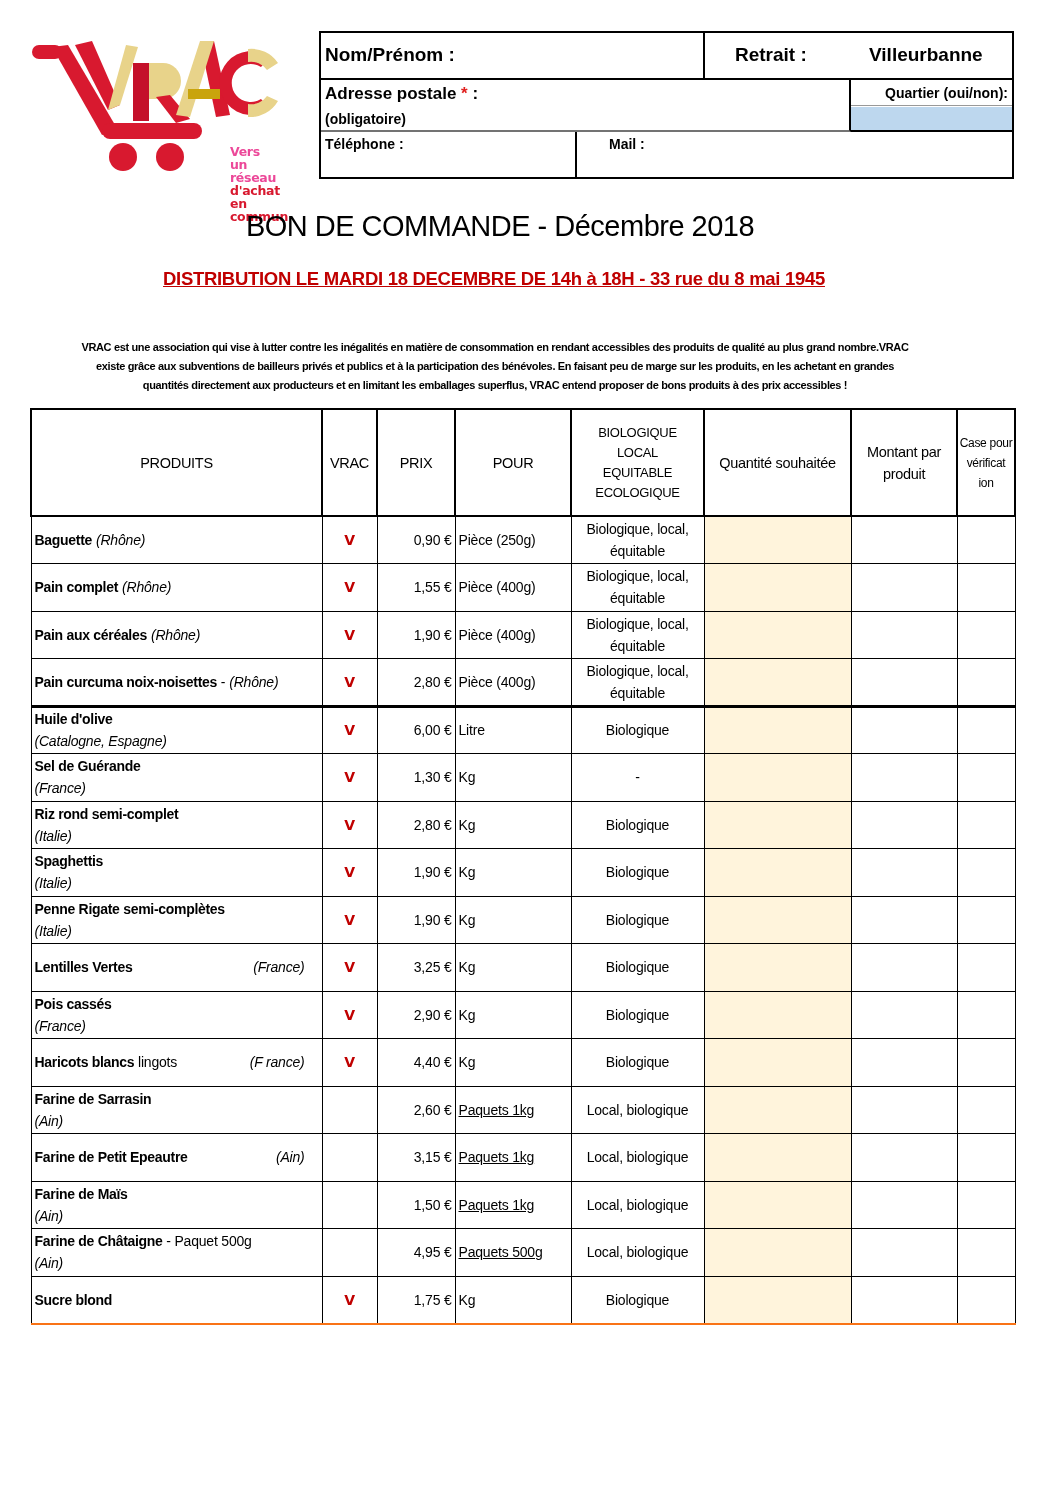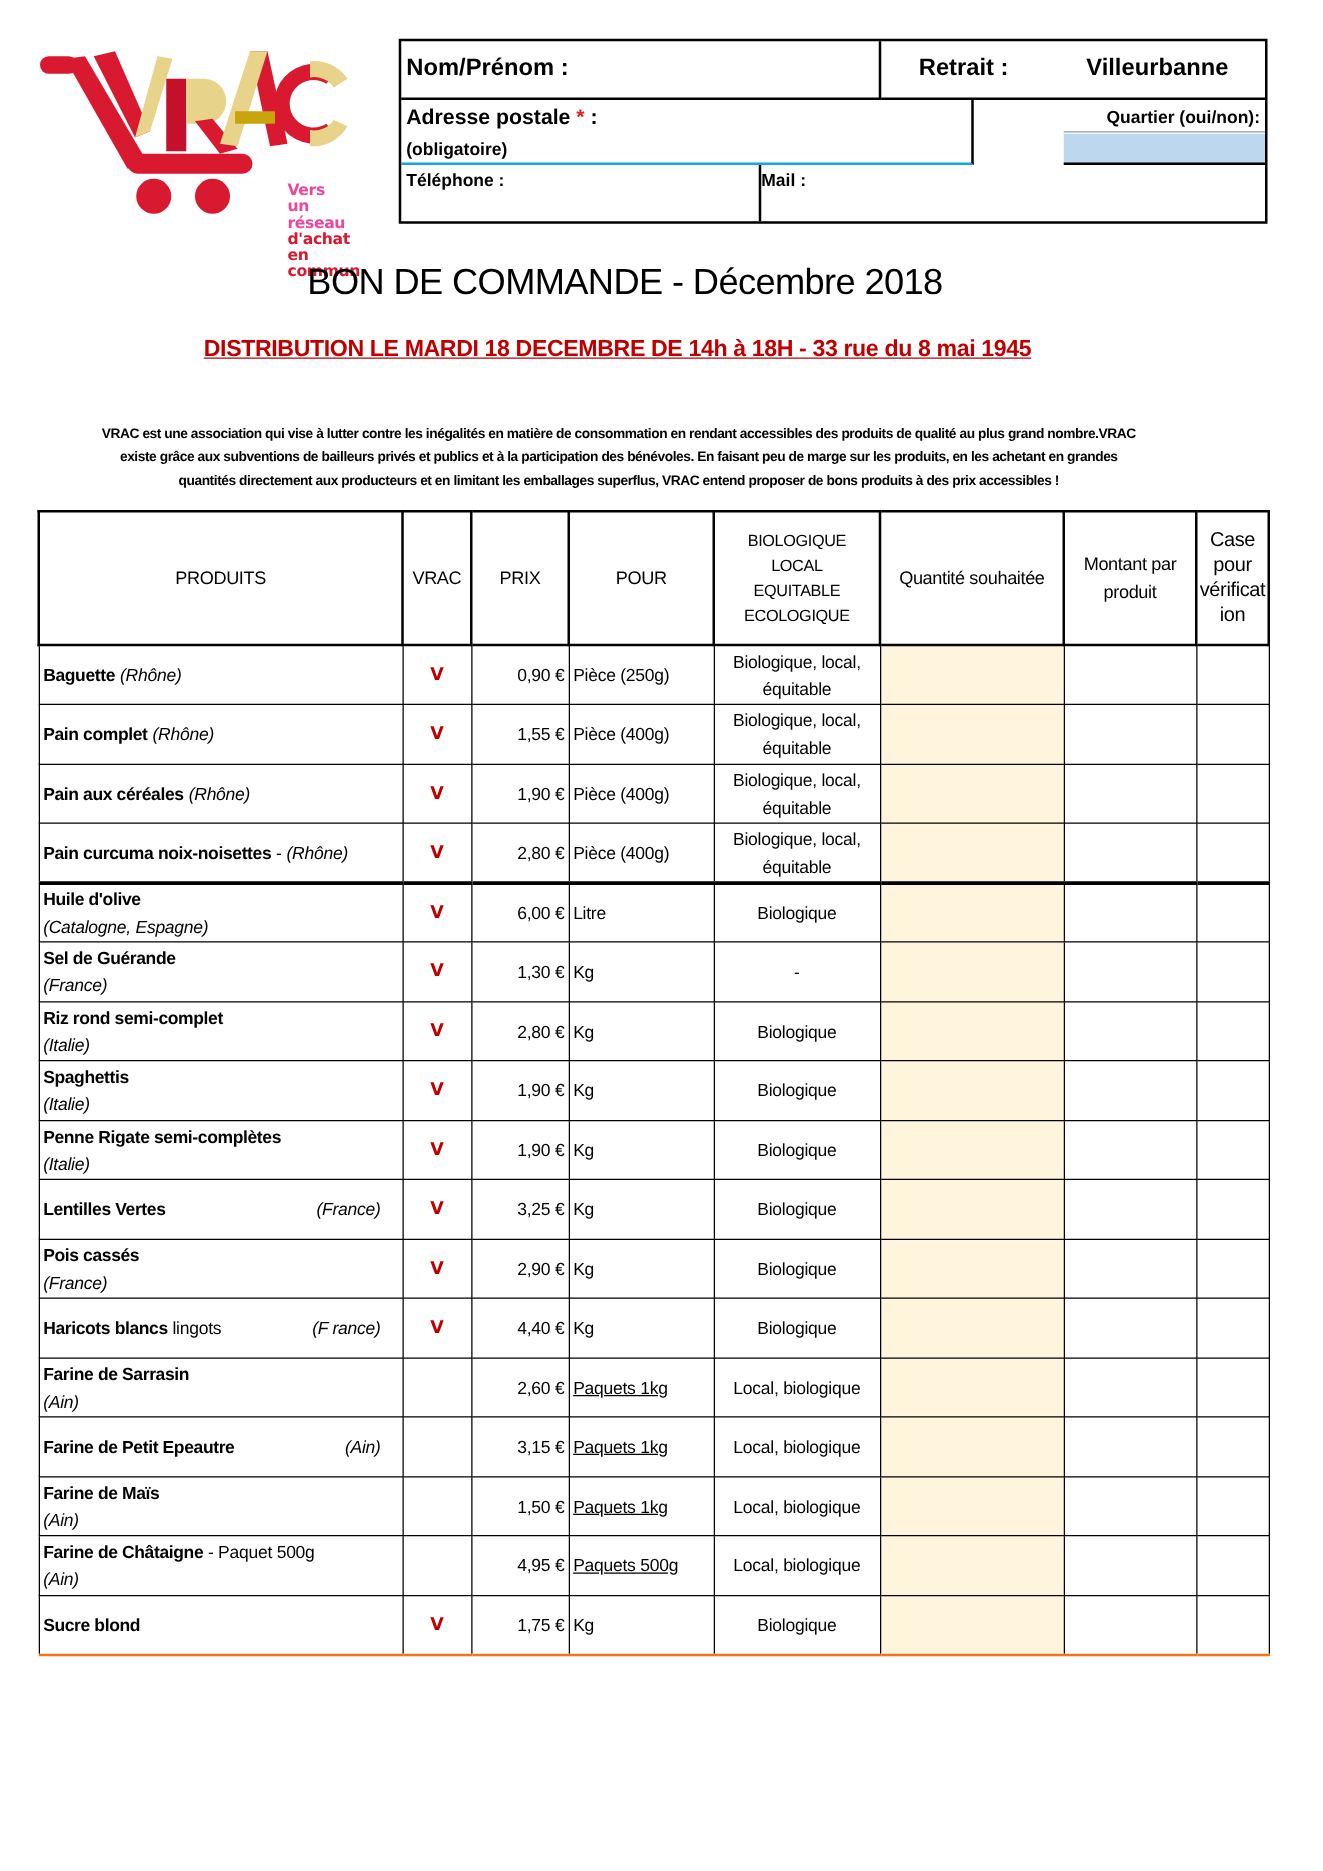"Adresse postale * :" .c-adresse { border-bottom: 2px solid #0ea5e9 -> 2px solid #737373; width: 458px -> 530px }
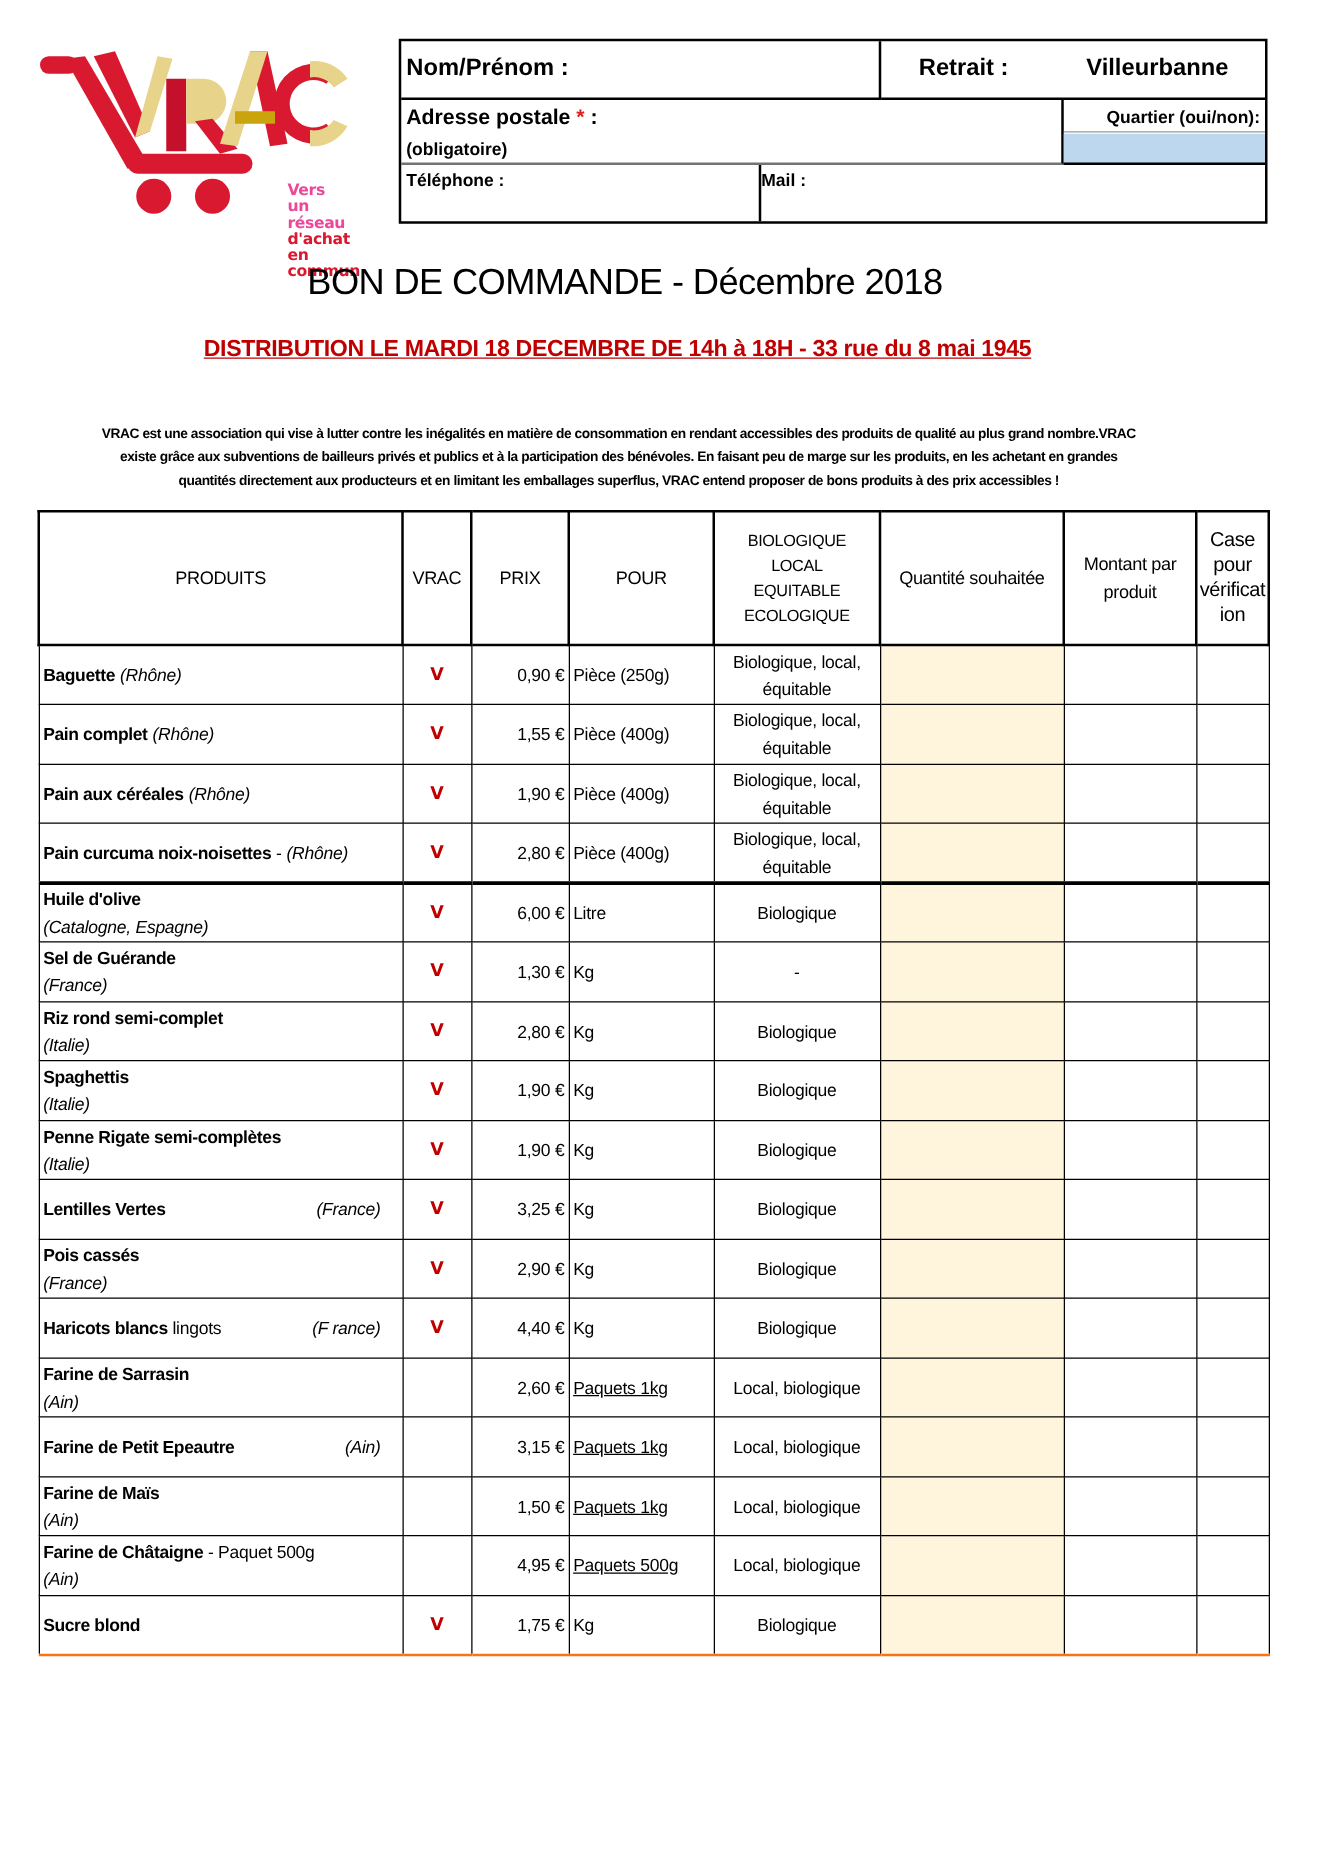"Téléphone :" .c-tel { width: 288px -> 256px }
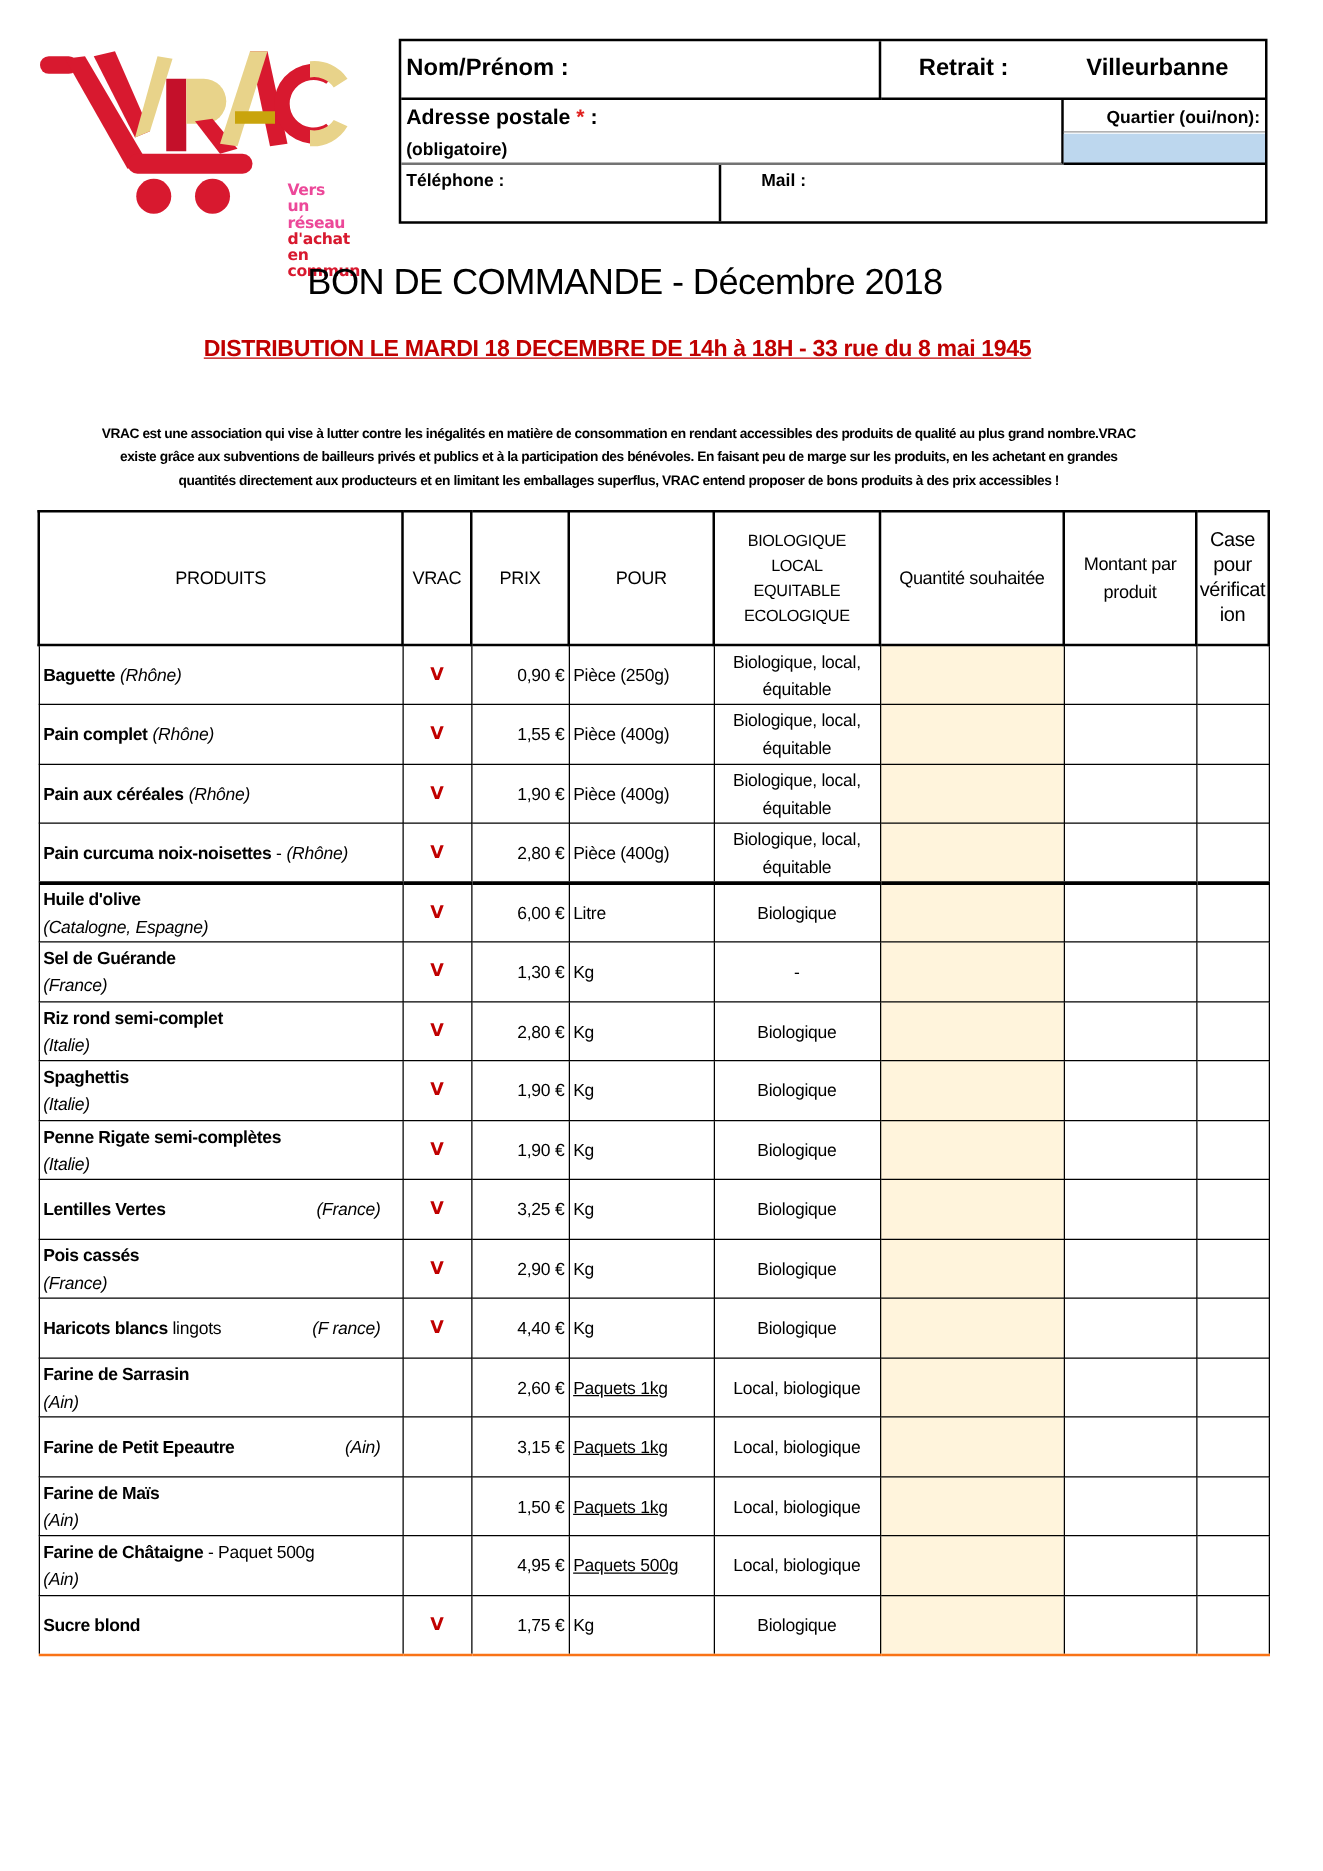"Case pour vérificat ion" table.order th.tiny { font-size: 16px -> 12px }
